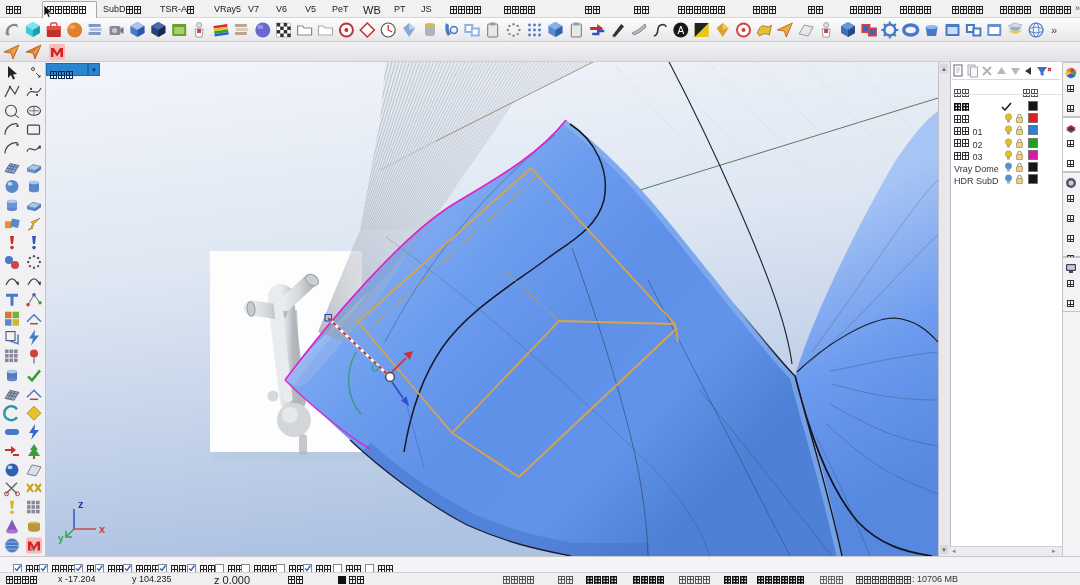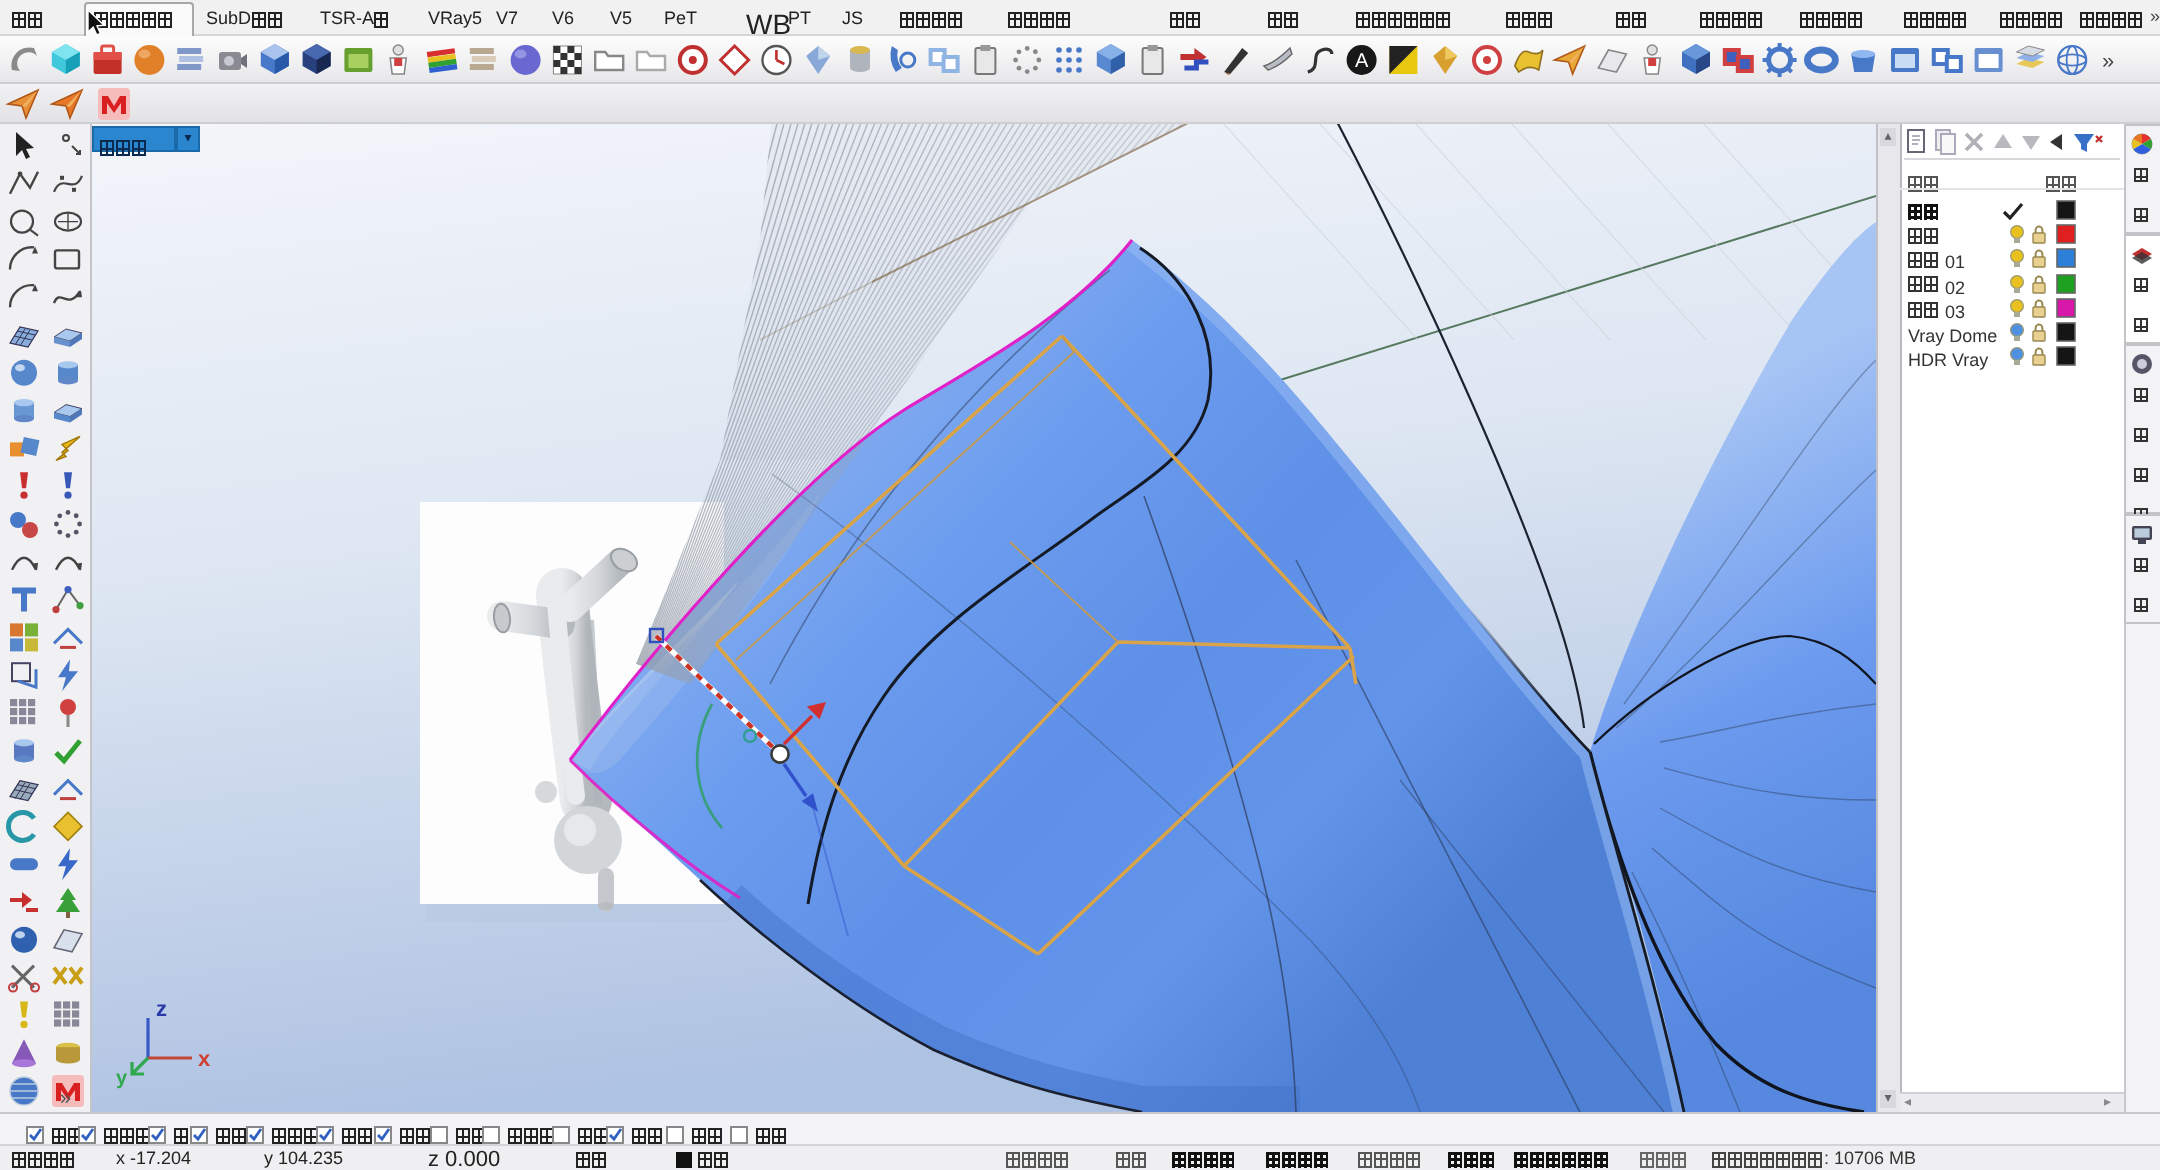"WB" div.ab { font-size: 14px -> 11px; left: 373px -> 363px }
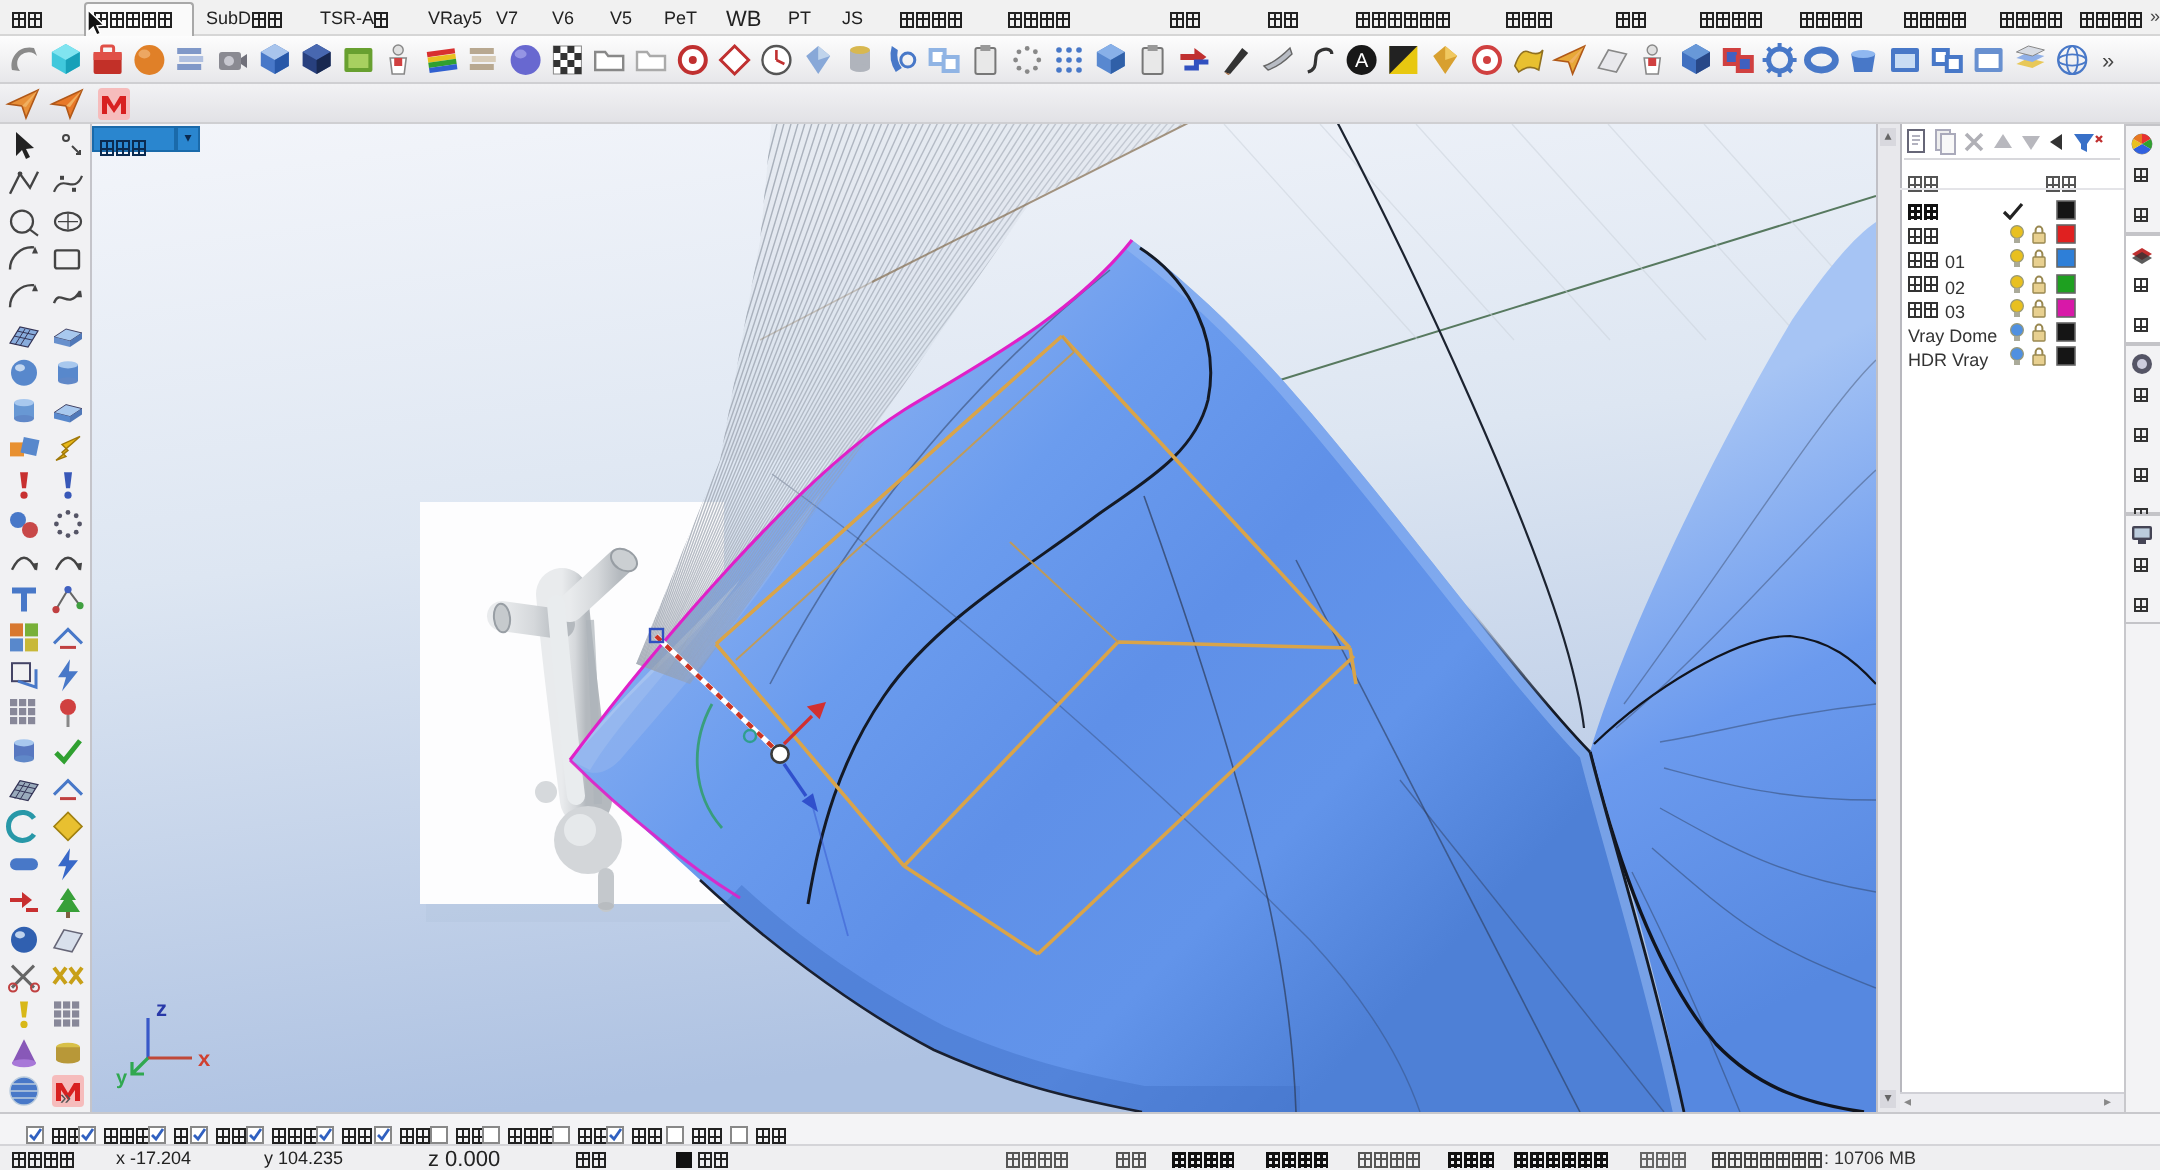"HDR Vray" span { text: Vray -> SubD }
